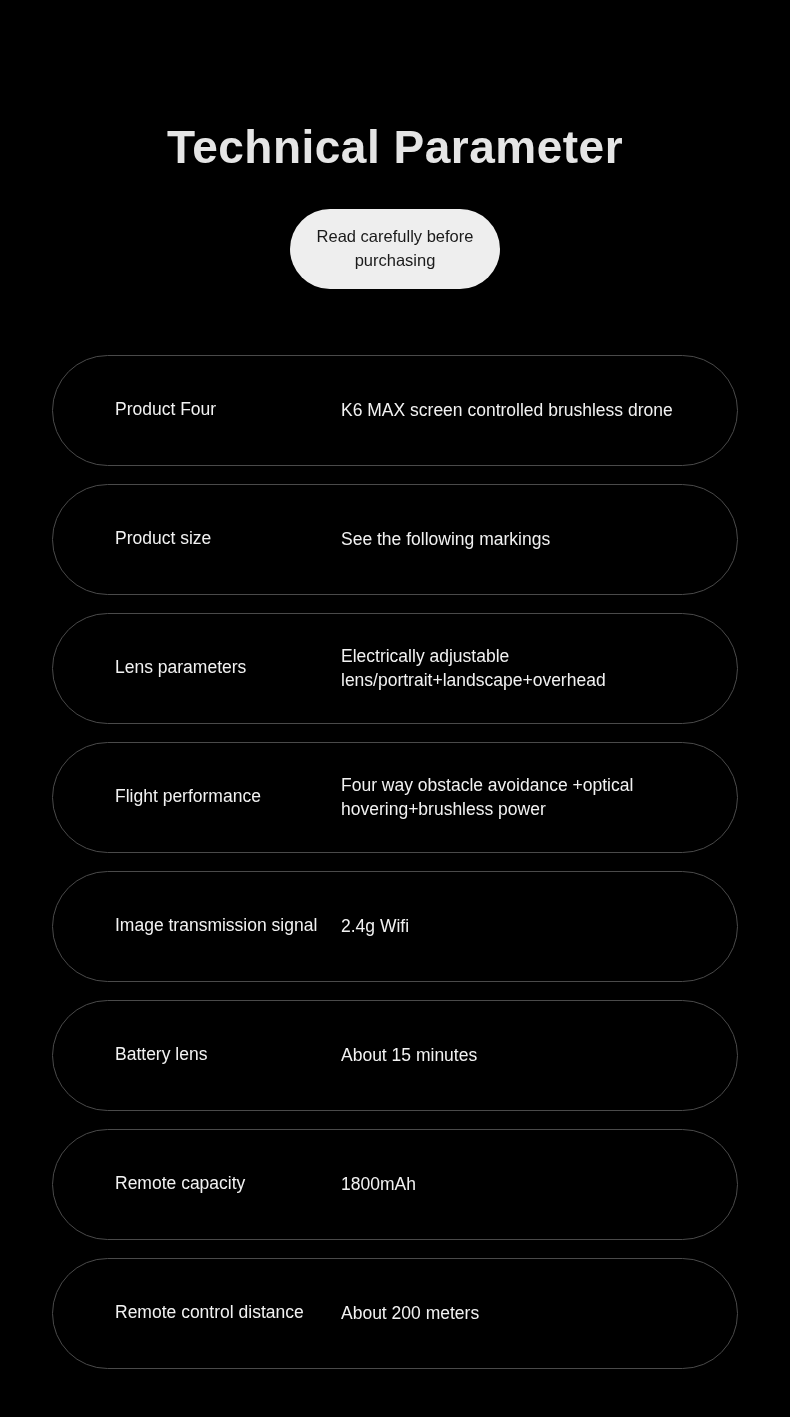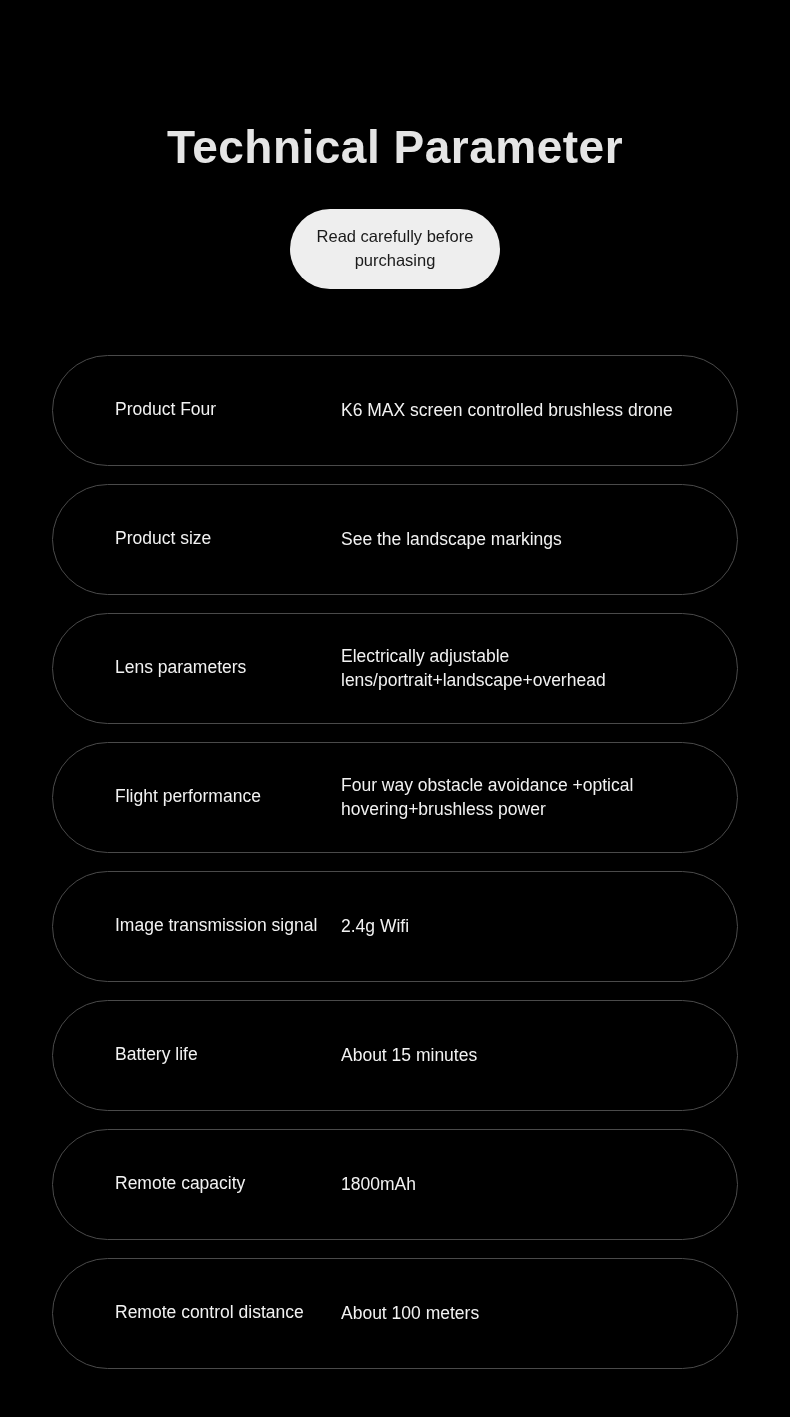"See the landscape markings" div.row-value { text: landscape -> following }
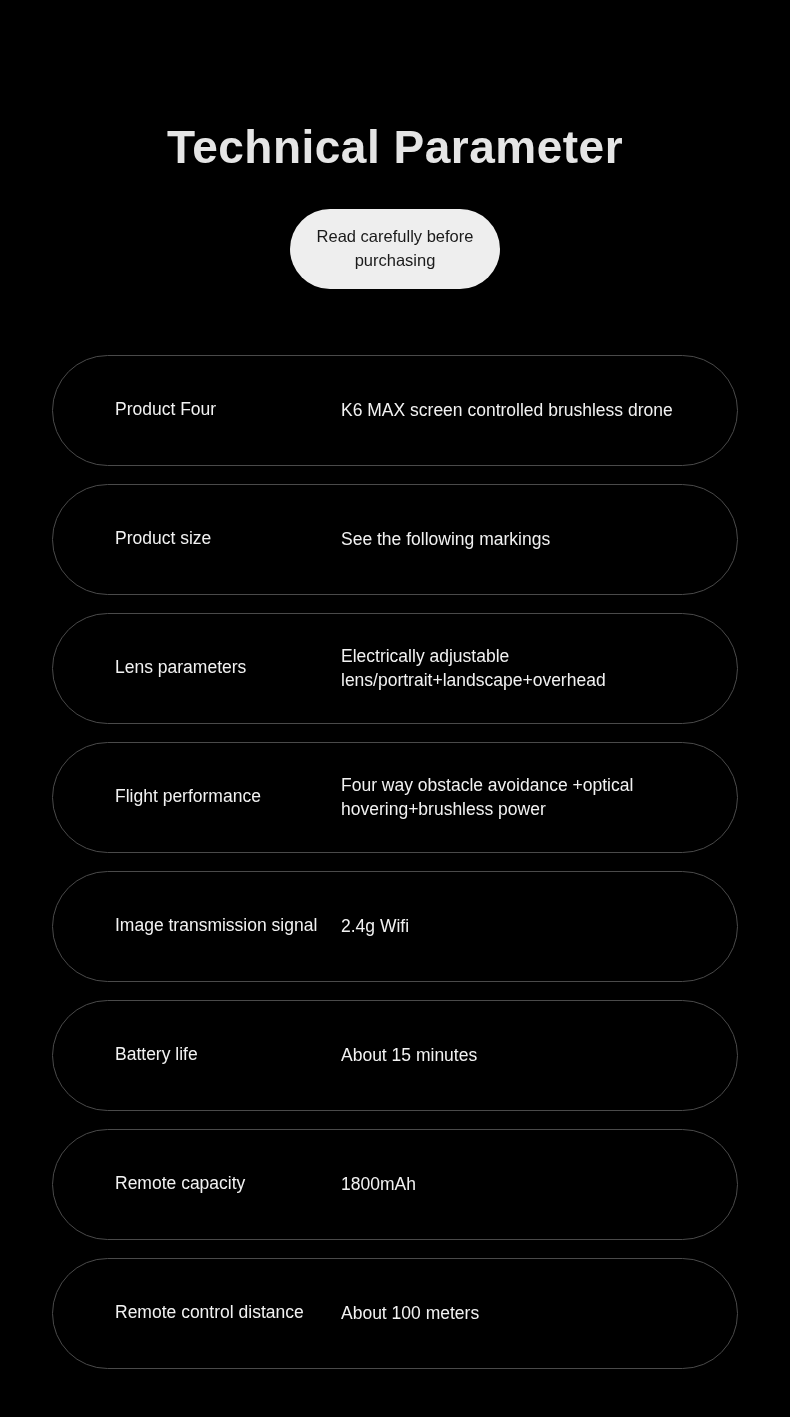"Battery life" div.row-label { text: life -> lens }
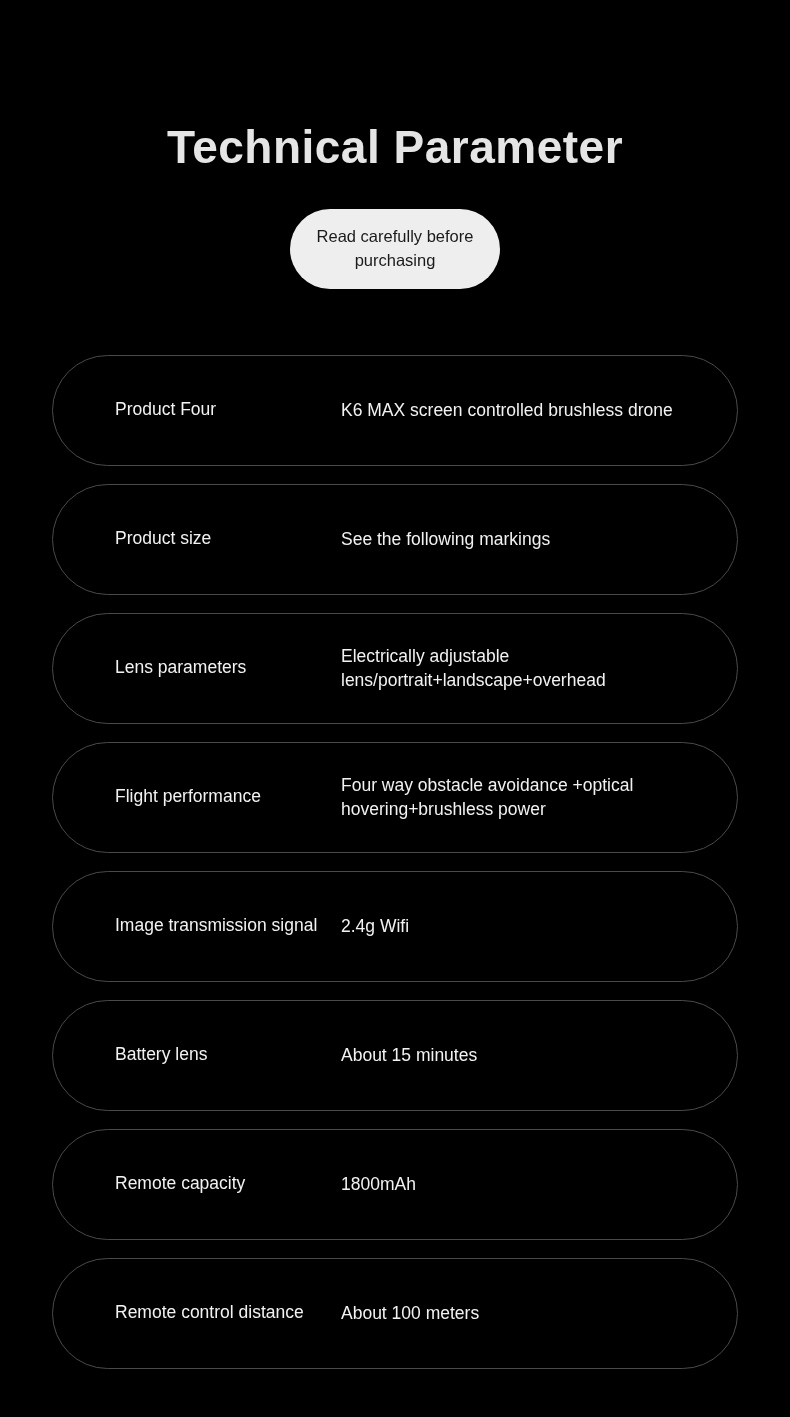"About 100 meters" div.row-value { text: 100 -> 200 }
